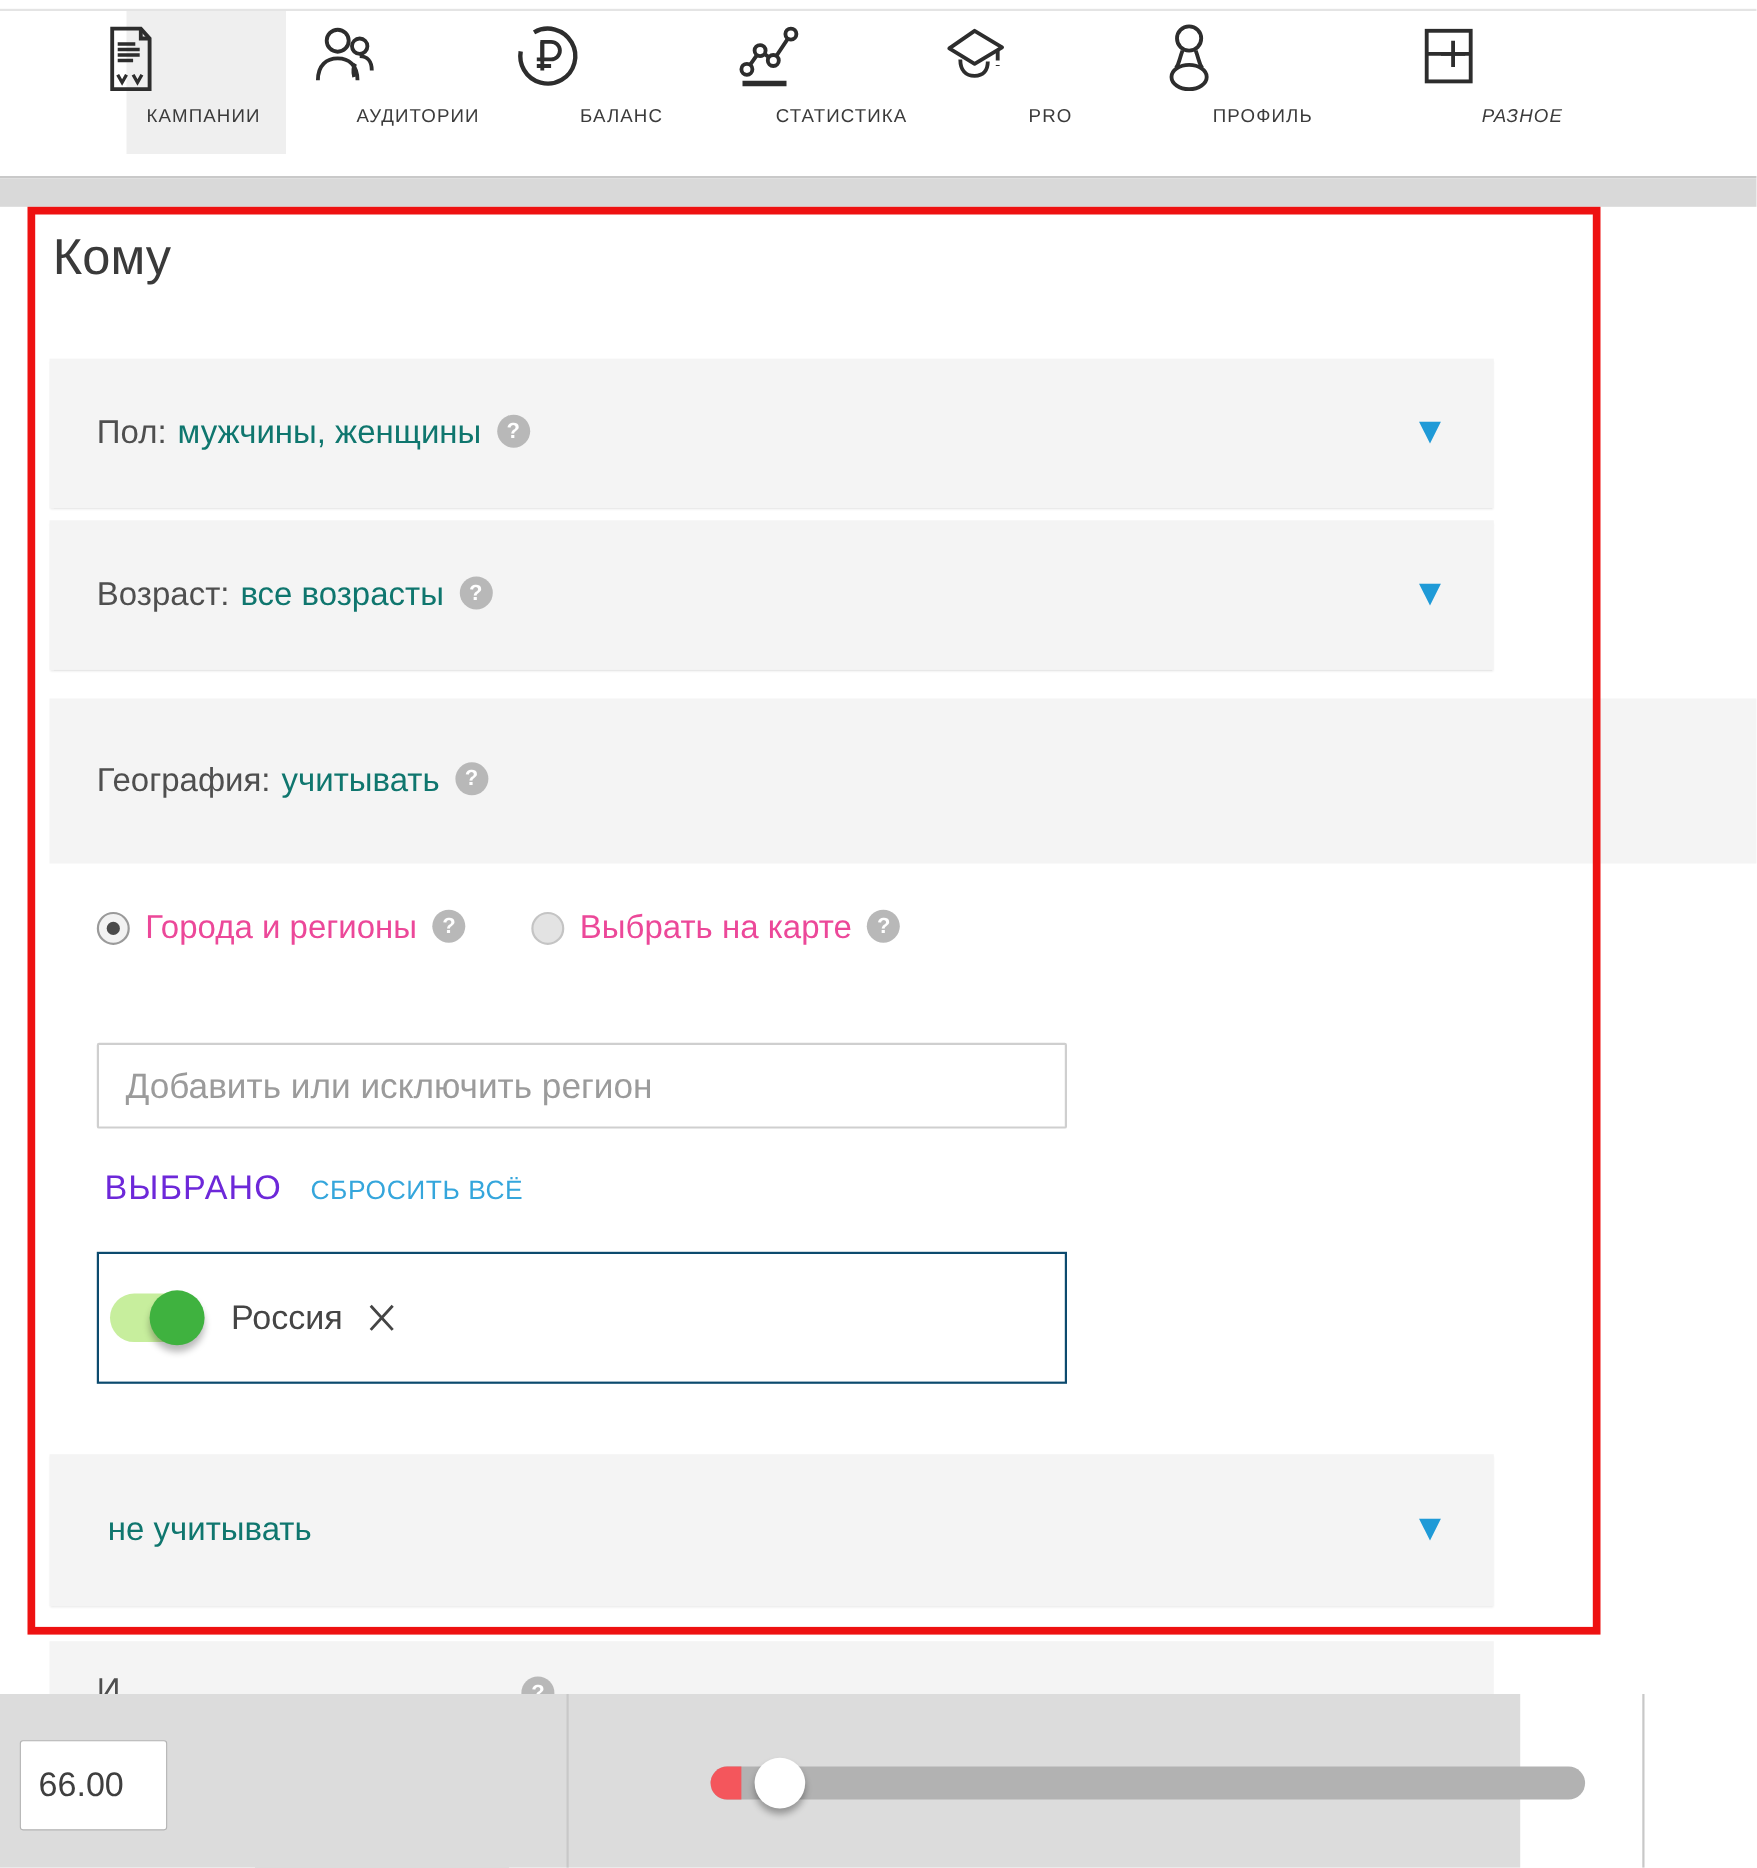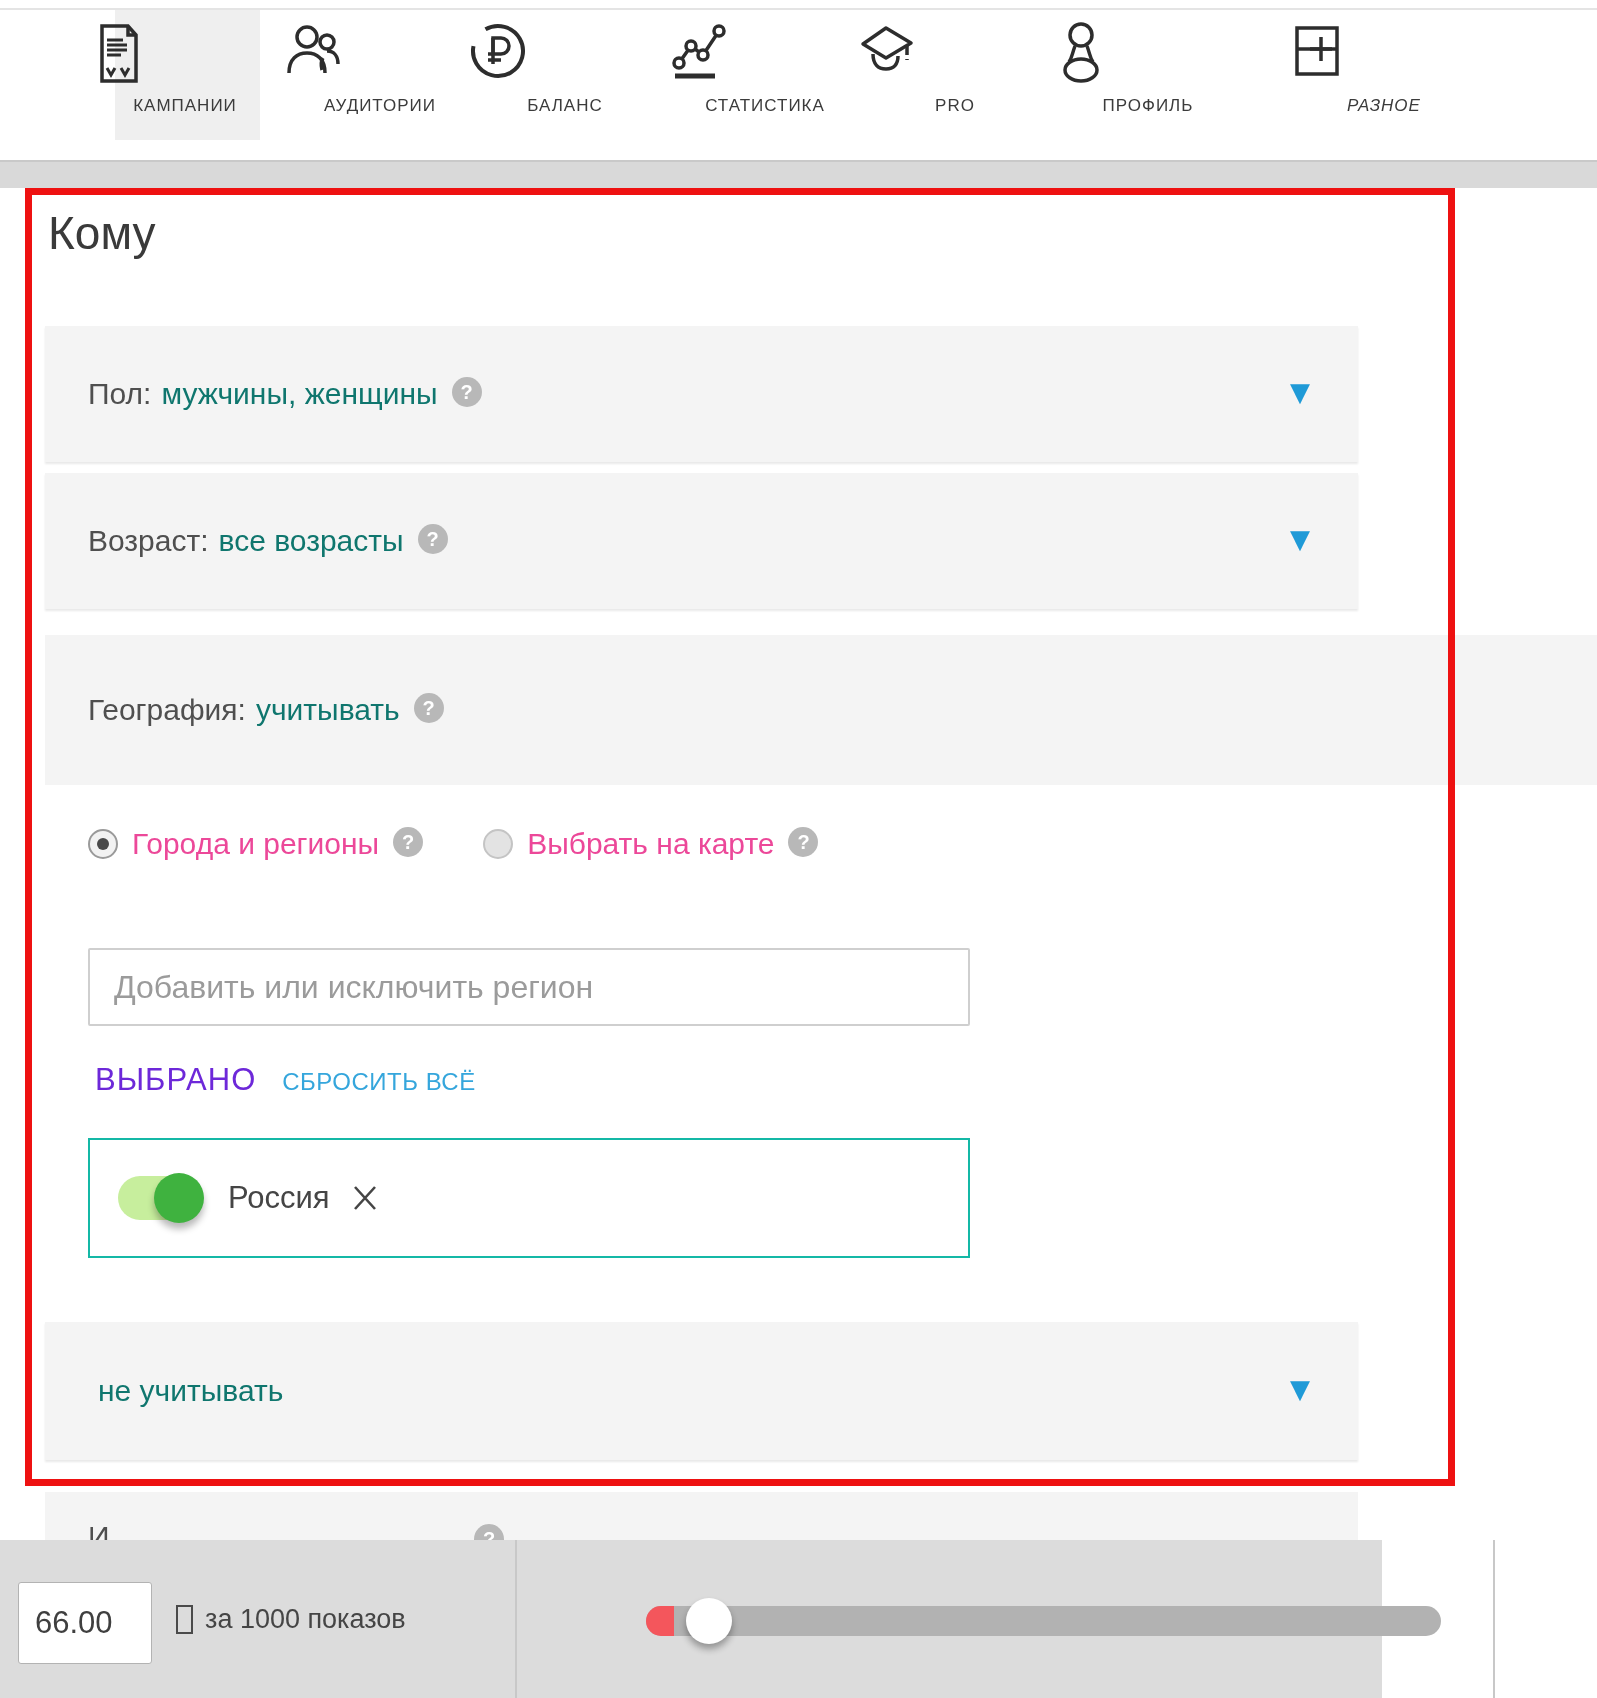"Россия" .region-box { border: 2px solid #14b8a6 -> 2px solid #0c4a6e; padding-left: 28px -> 10px }
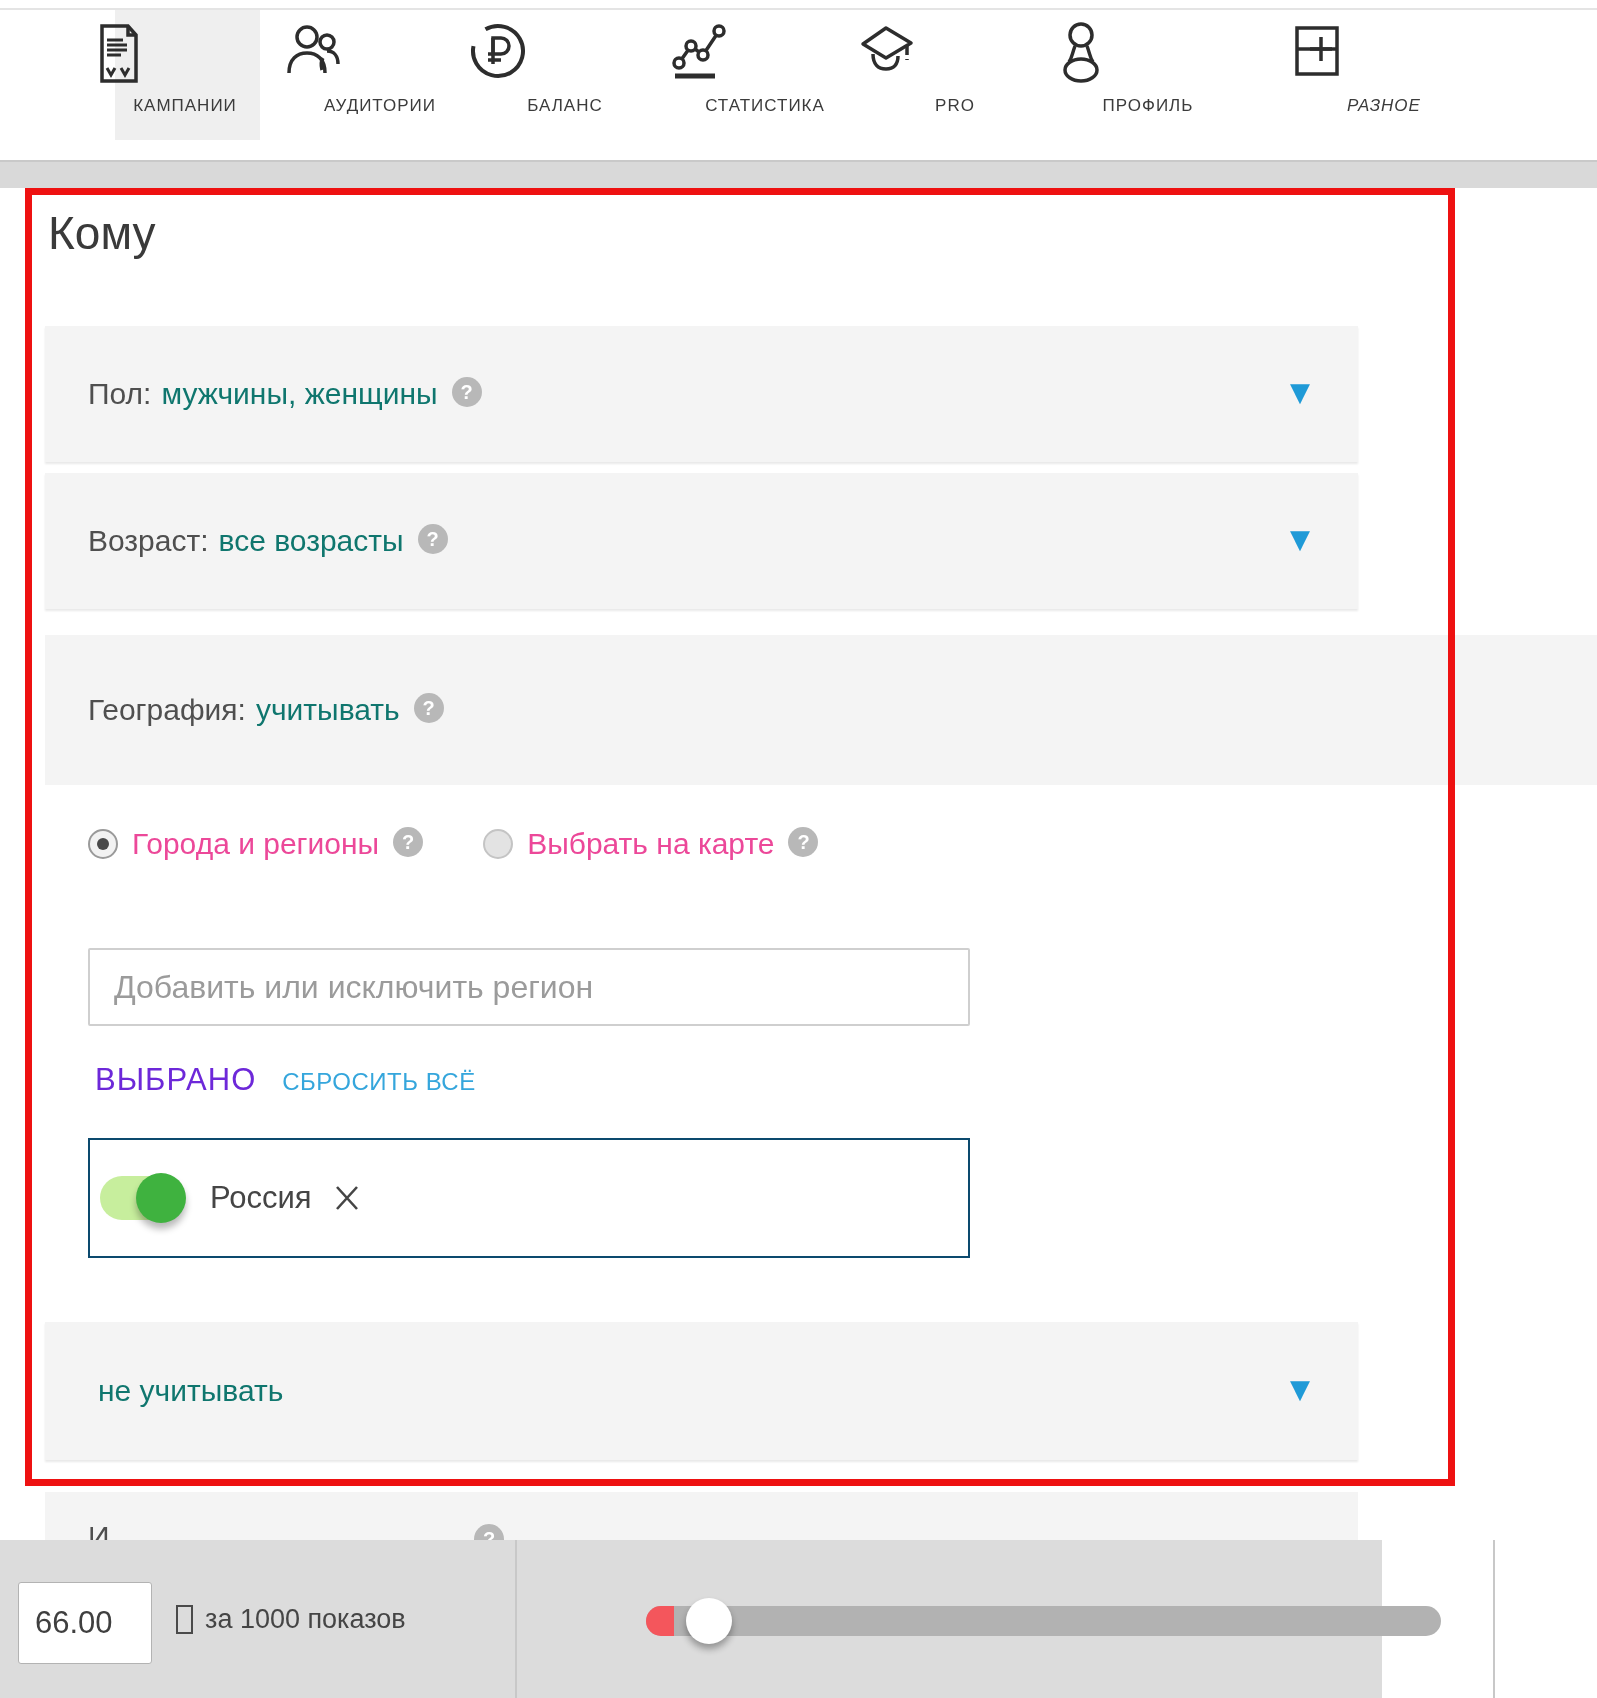"за 1000 показов" div.price-unit { html: <div> <span></span> <span>за 1000 показов</span> </div> -> none }
